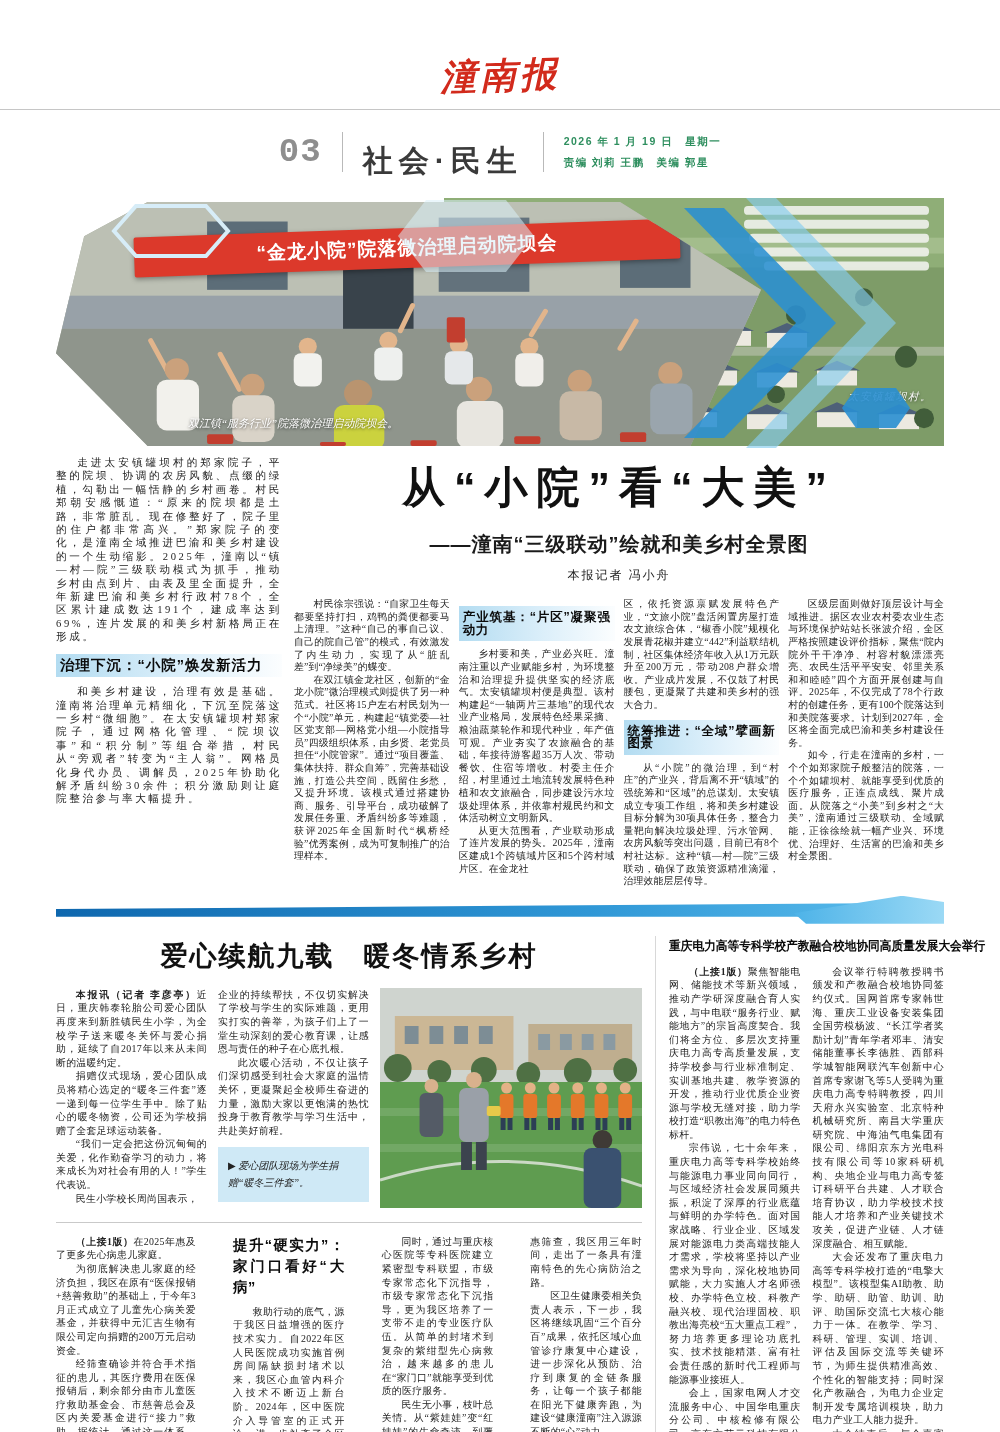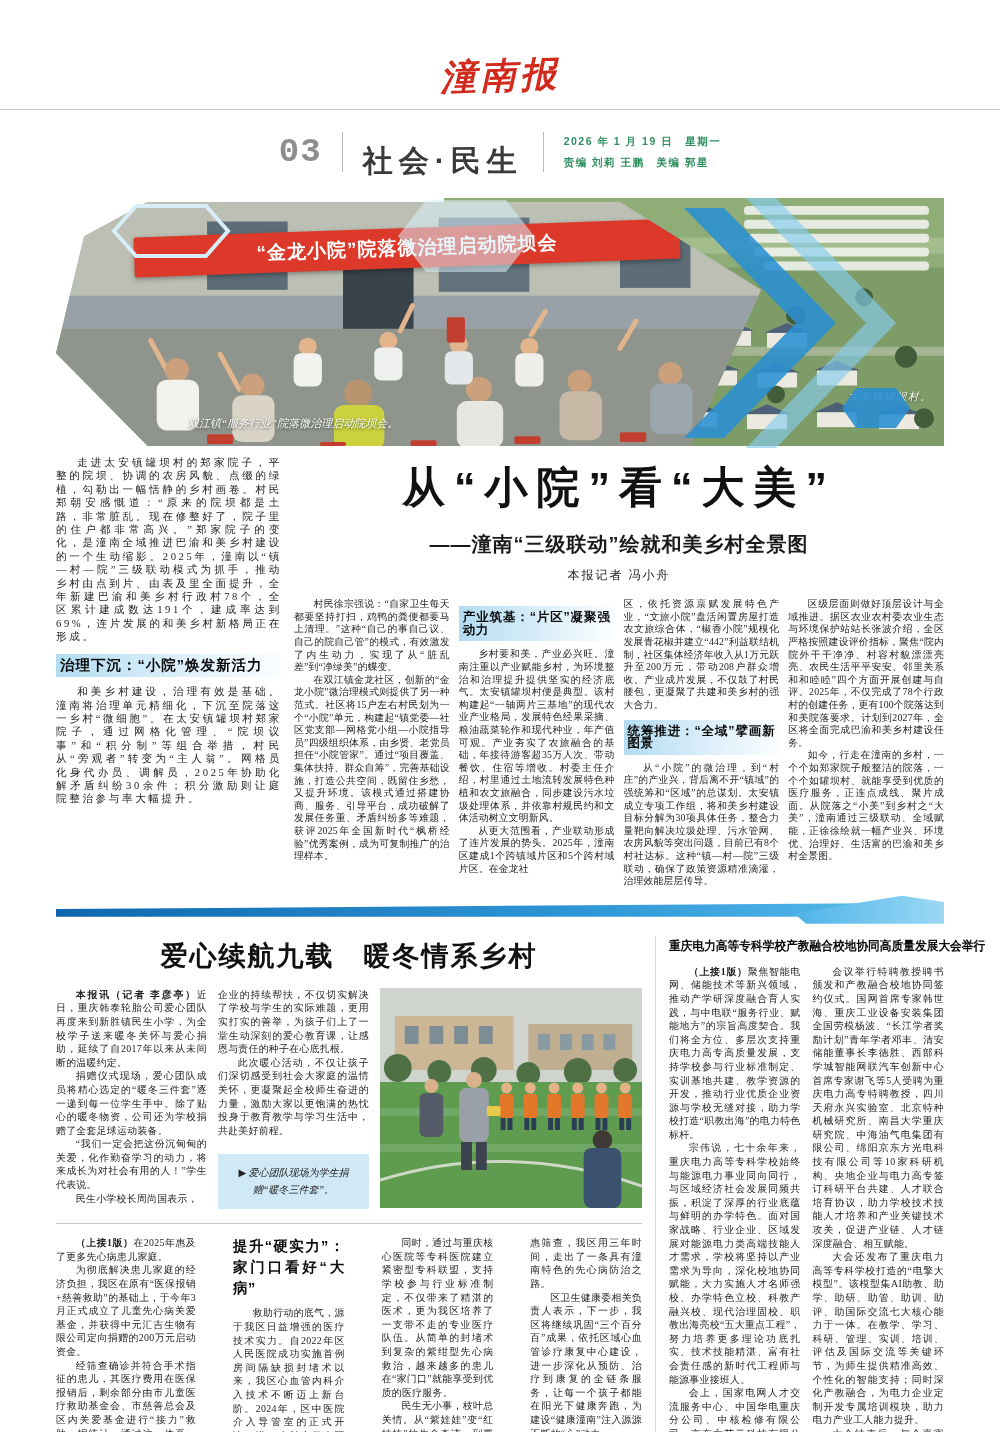"▶ 爱心团队现场为学生捐赠“暖冬三件套”。" .cap-box { margin-top: 17px -> 10px; text-align: center -> none }
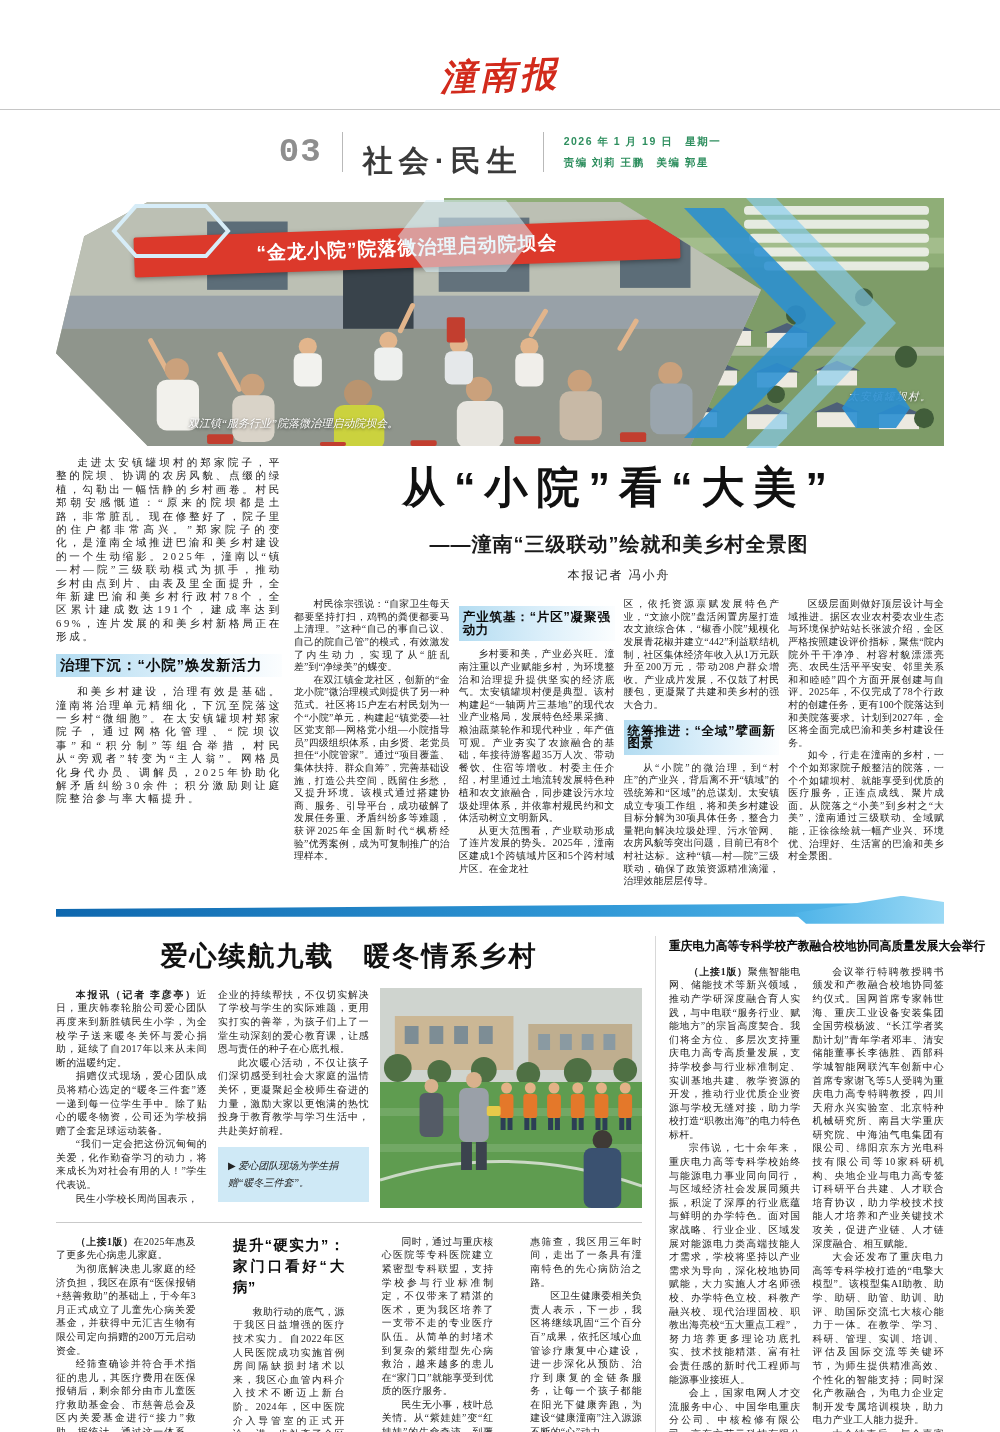"同时，通过与重庆核心医院等专科医院建立紧密型专科联盟，支持学校参与行业标准制定，" p.p { text: 支持学校参与行业标准制定，不仅带来了精湛的医术 -> 市级专家常态化下沉指导，市级专家常态化下沉指导 }
